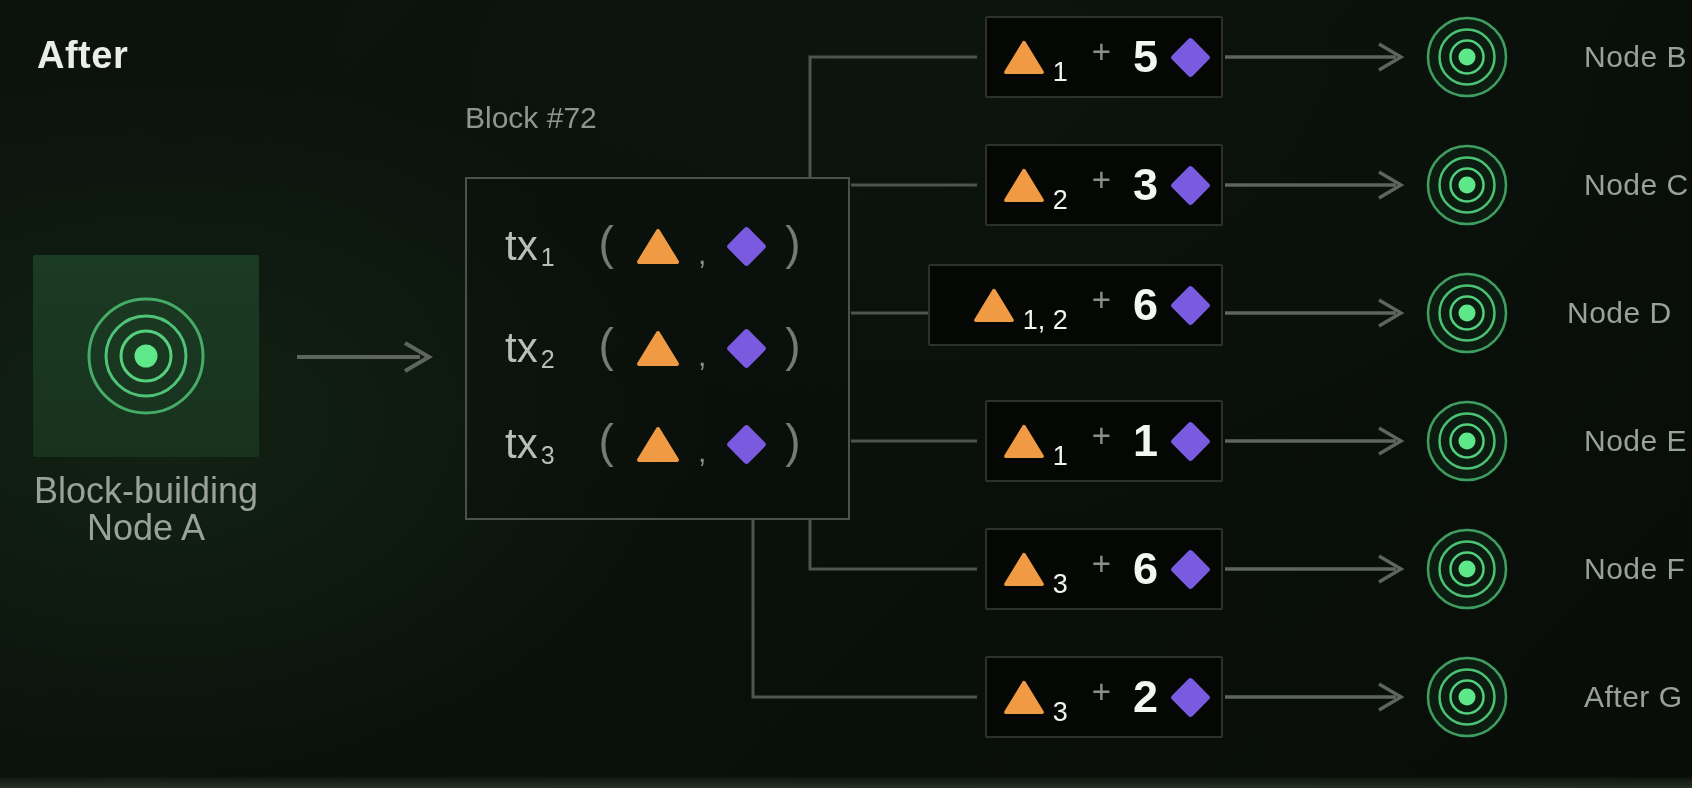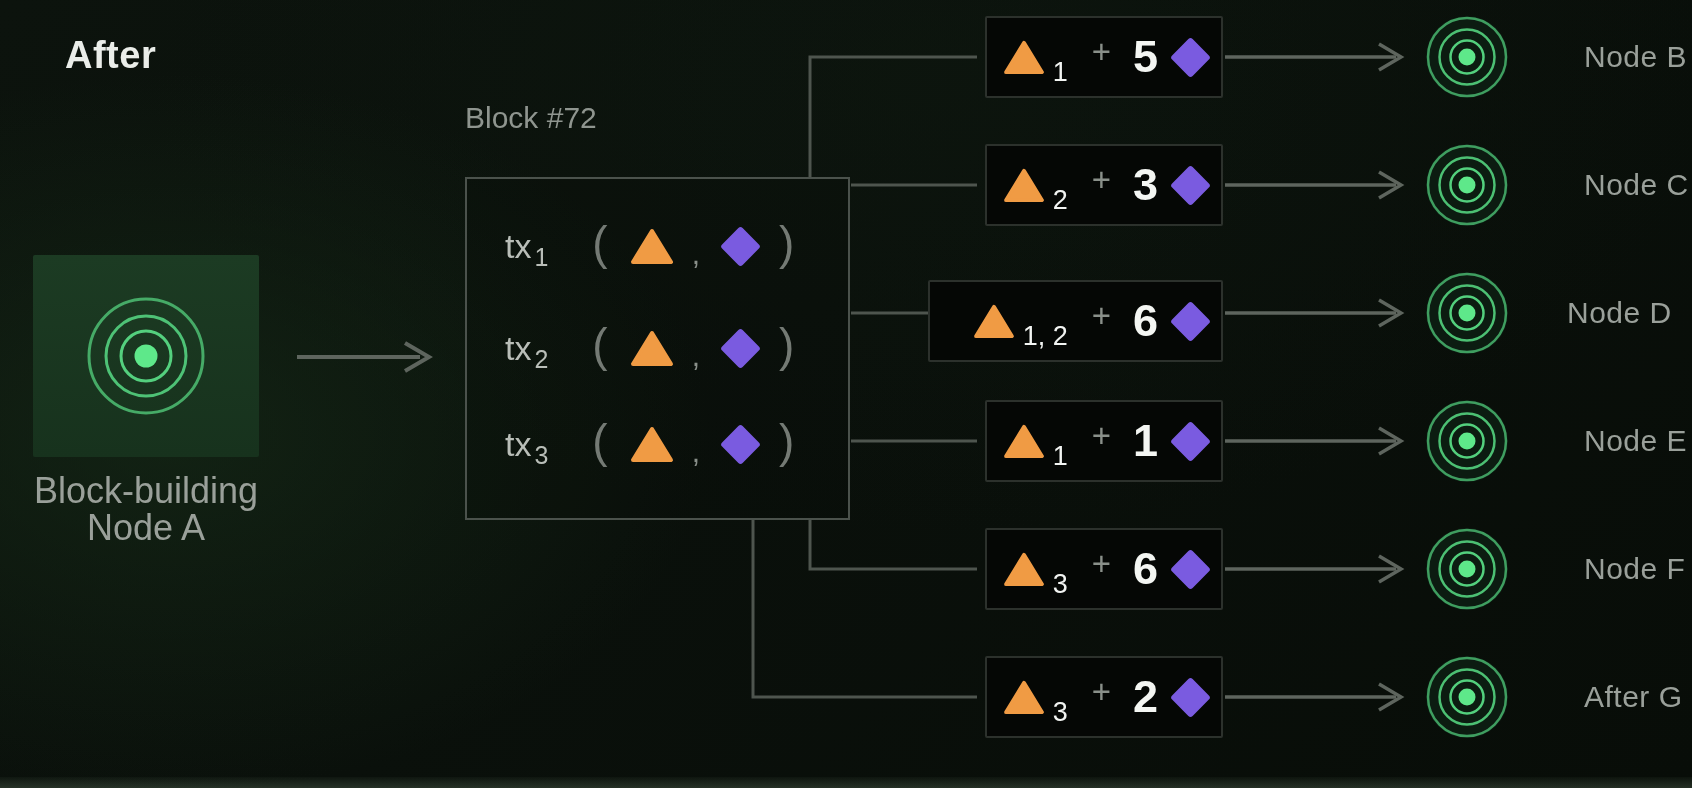"After" .title { margin-left: 28px -> none }
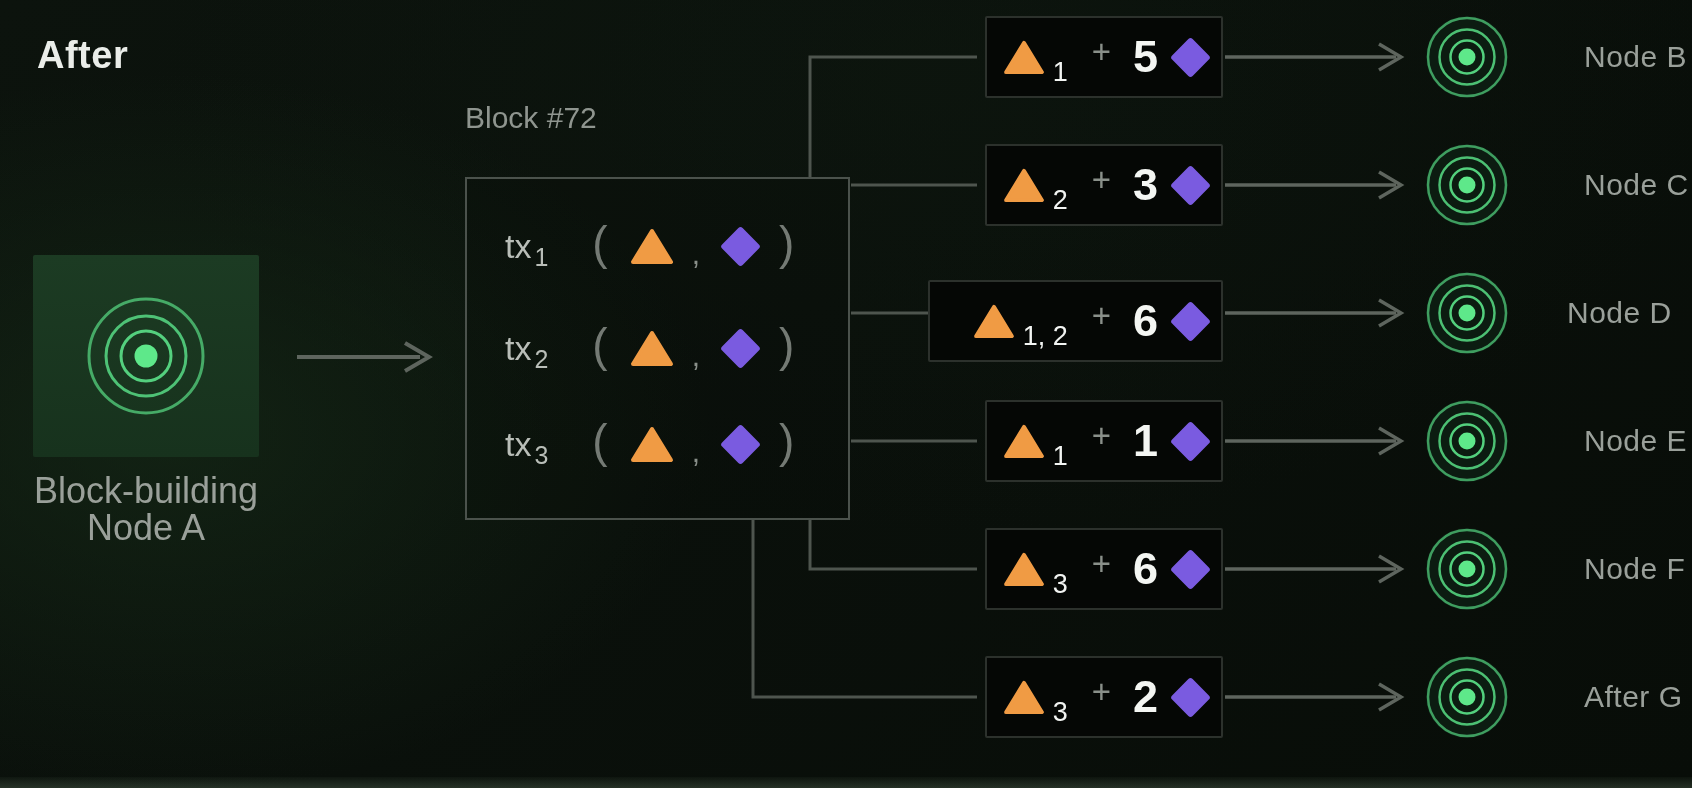"tx" .tx-prefix { font-size: 34px -> 42px }
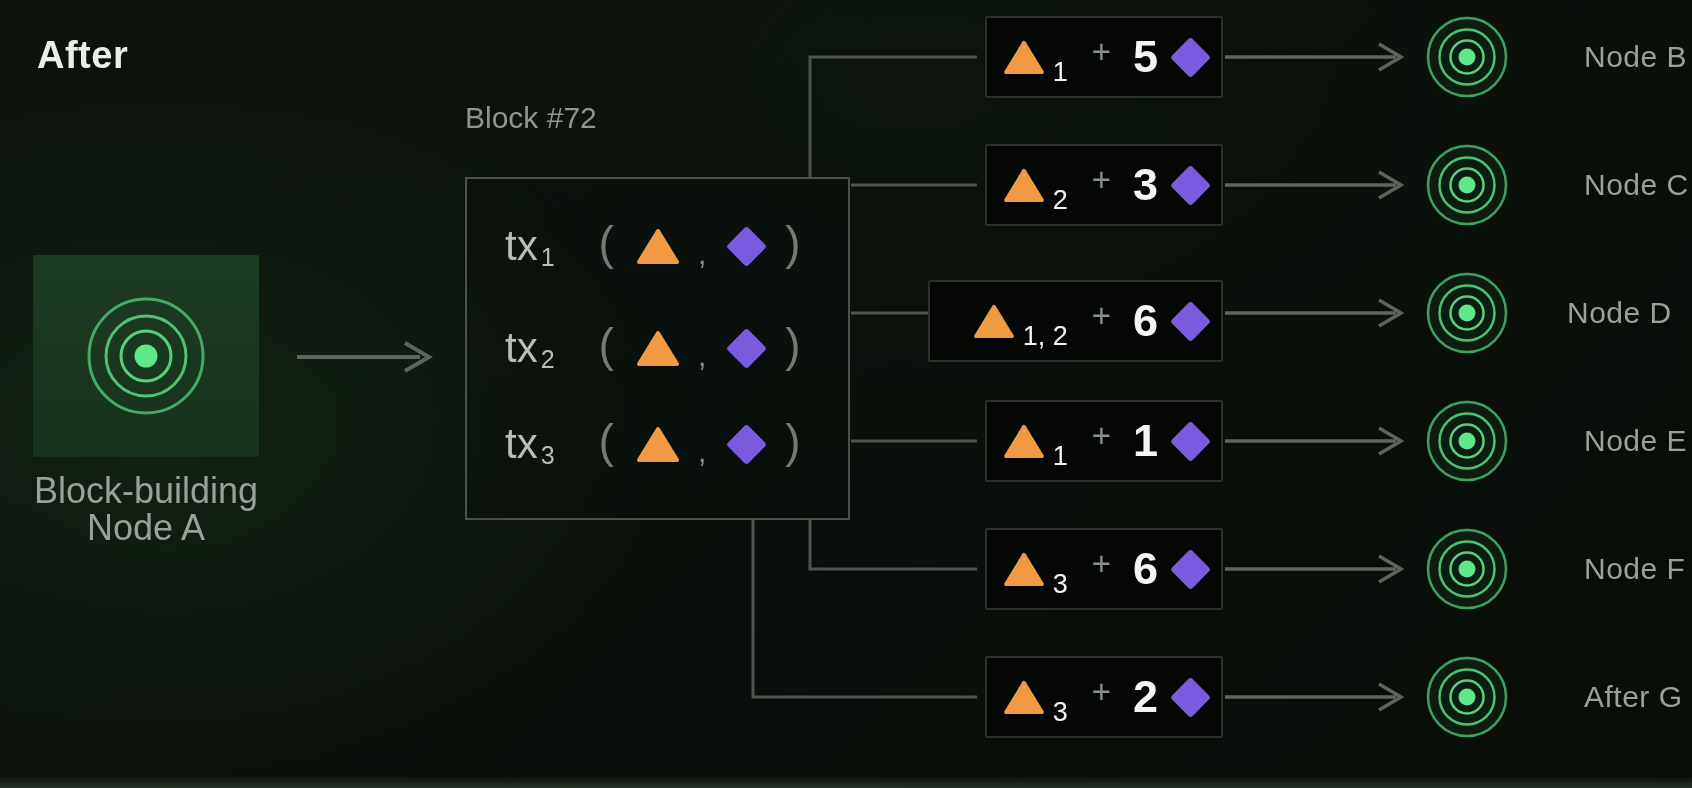"1, 2" .msg-box.m2 { top: 280px -> 264px }
